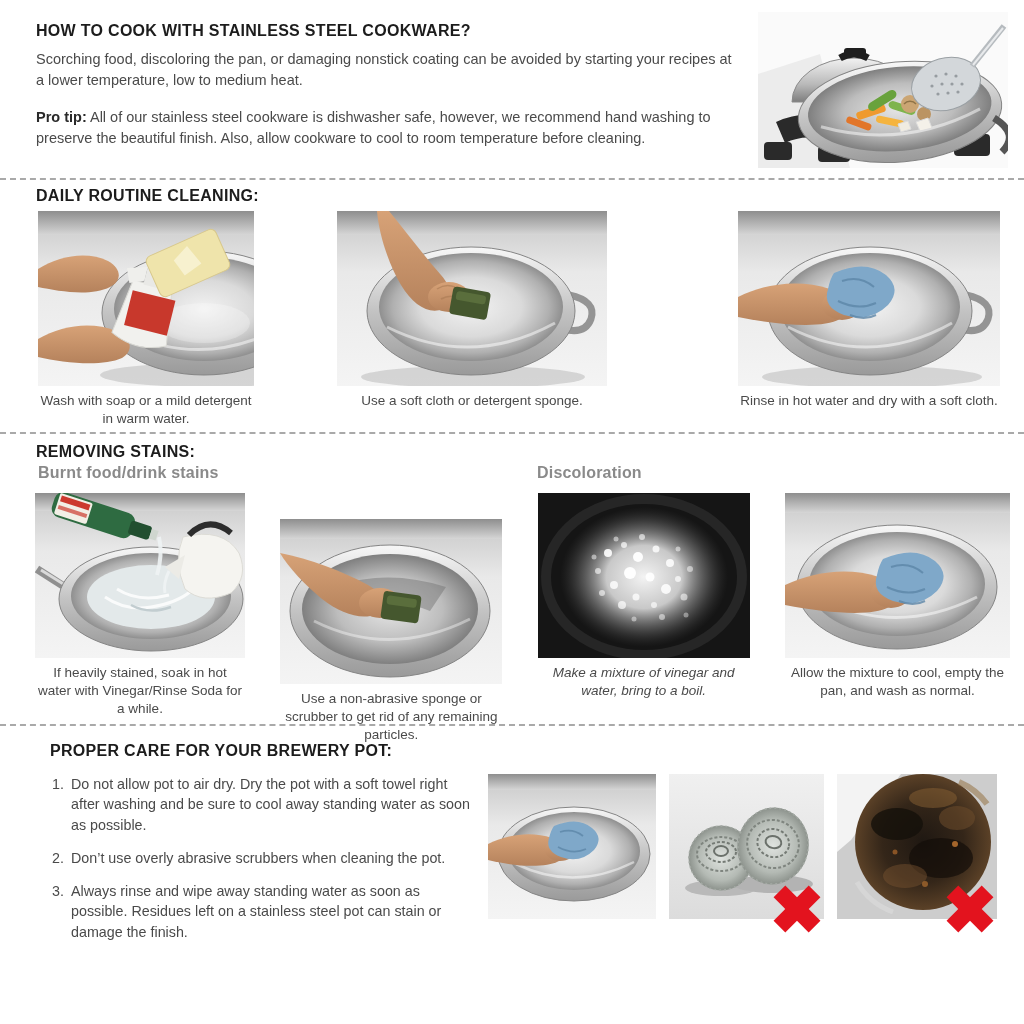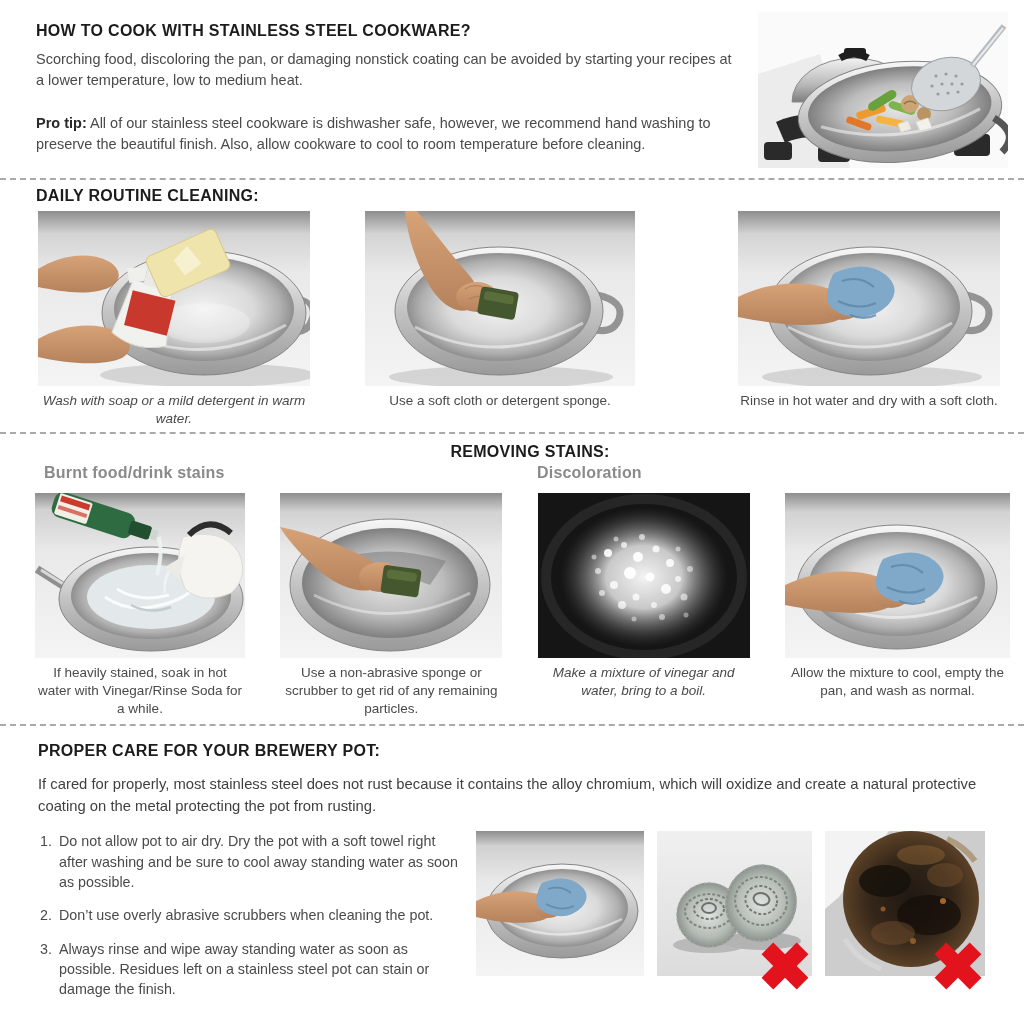"Pro tip: All of our" .sec-cook p.pro { margin-top: 21px -> 15px }
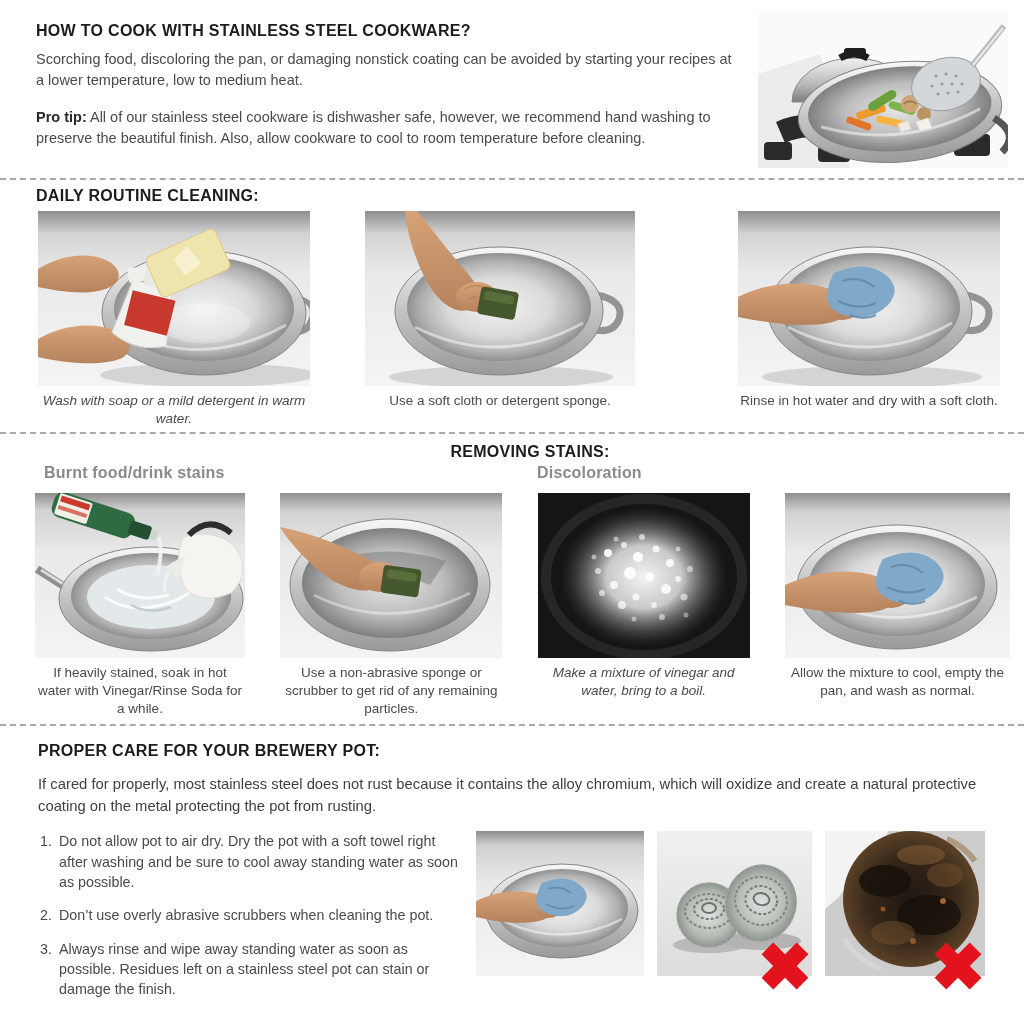"Wash with soap or a" .ph-d1 { font-style: italic -> none; width: 272px -> 216px }
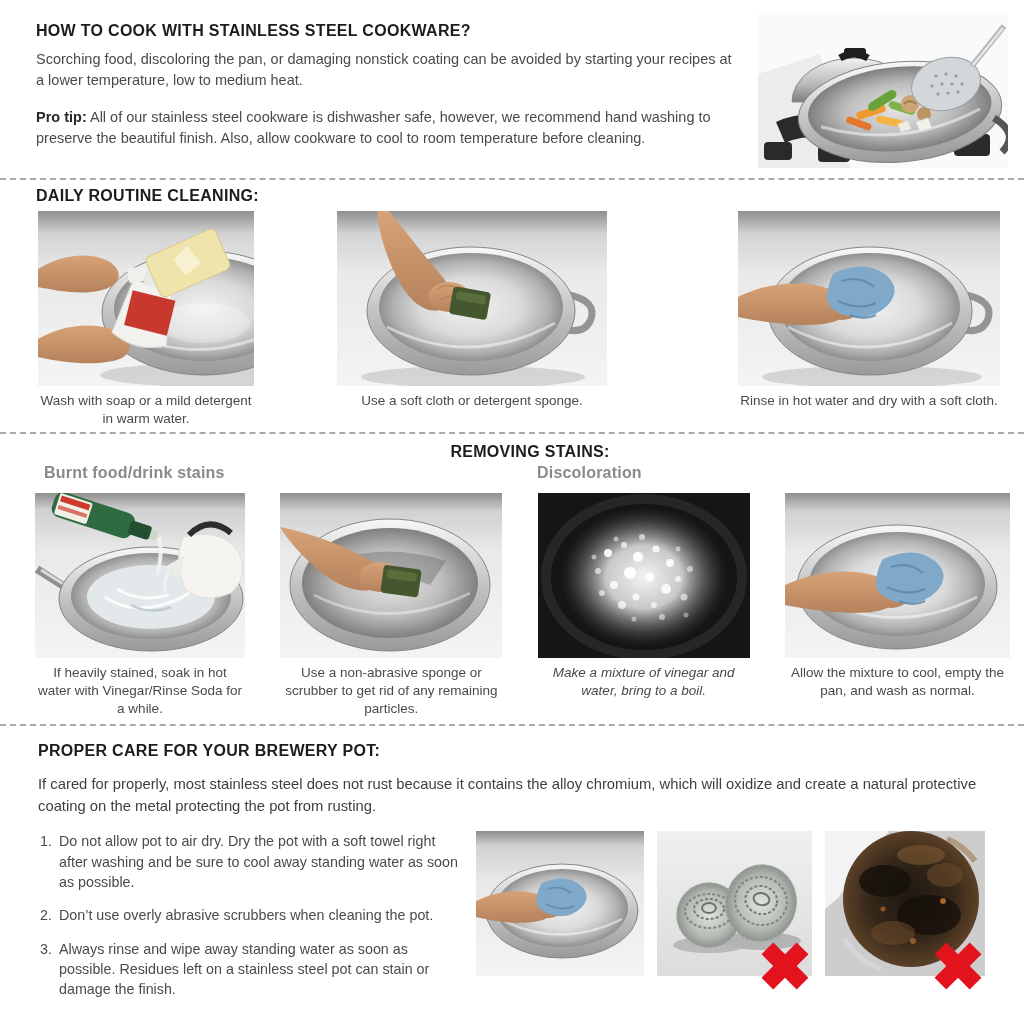"REMOVING STAINS:" .sec-stains h2 { text-align: center -> none }
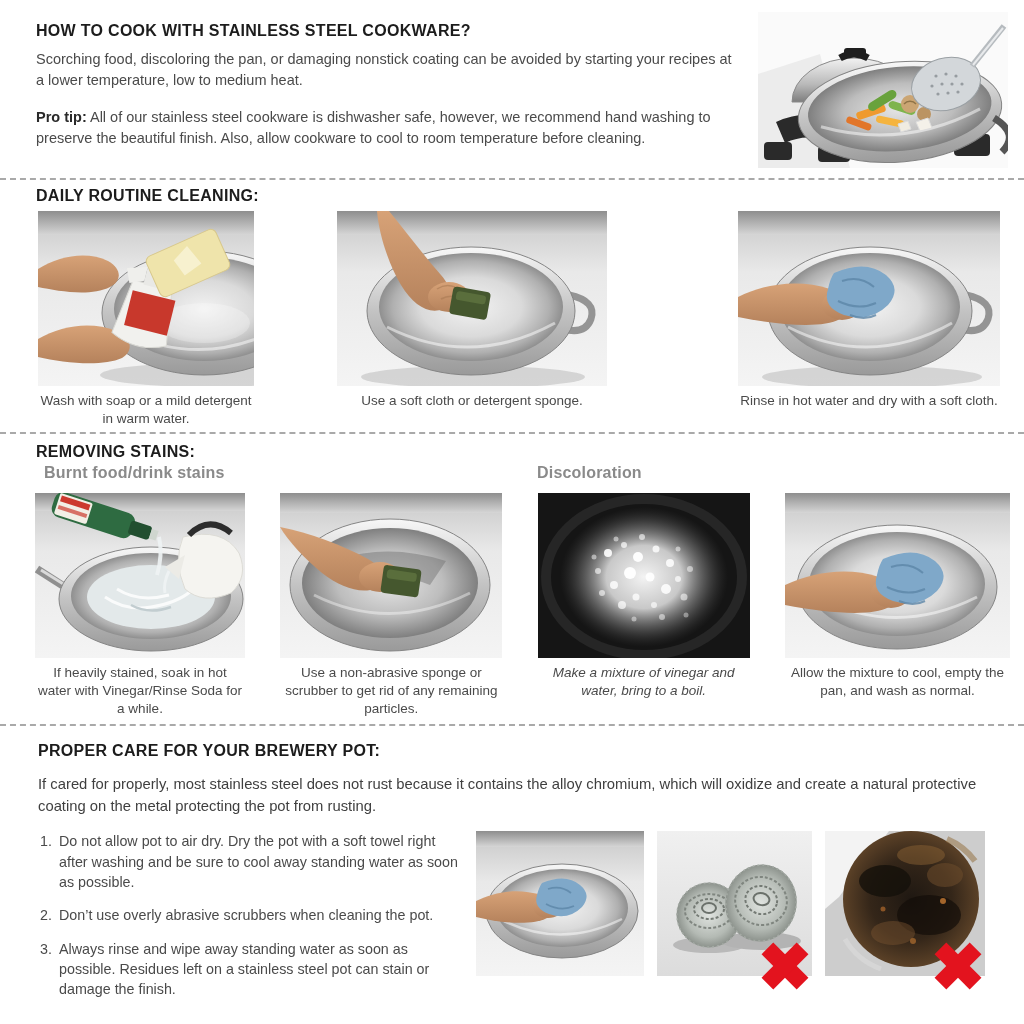"Burnt food/drink stains" .subhead.burnt { left: 44px -> 38px }
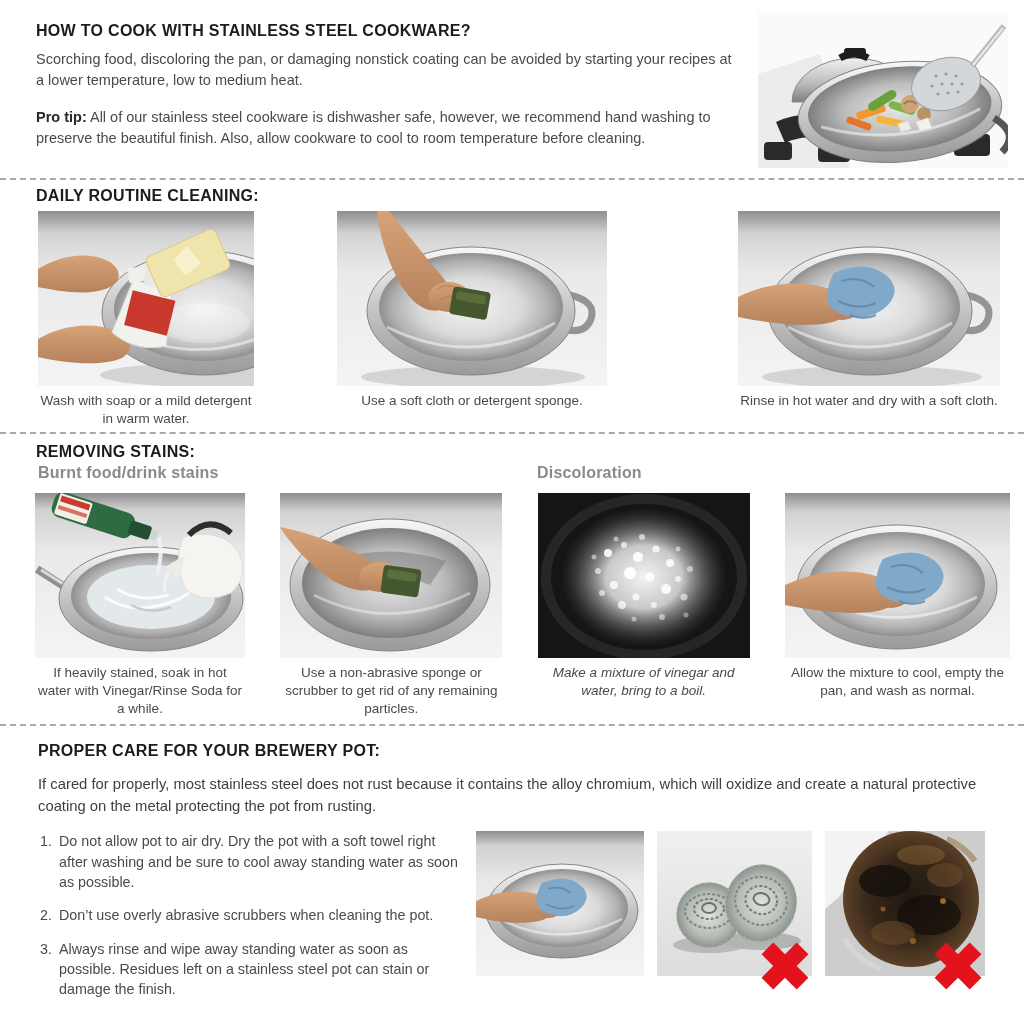"Use a non-abrasive sponge or" .ph-s2 { margin-top: none -> 26px }
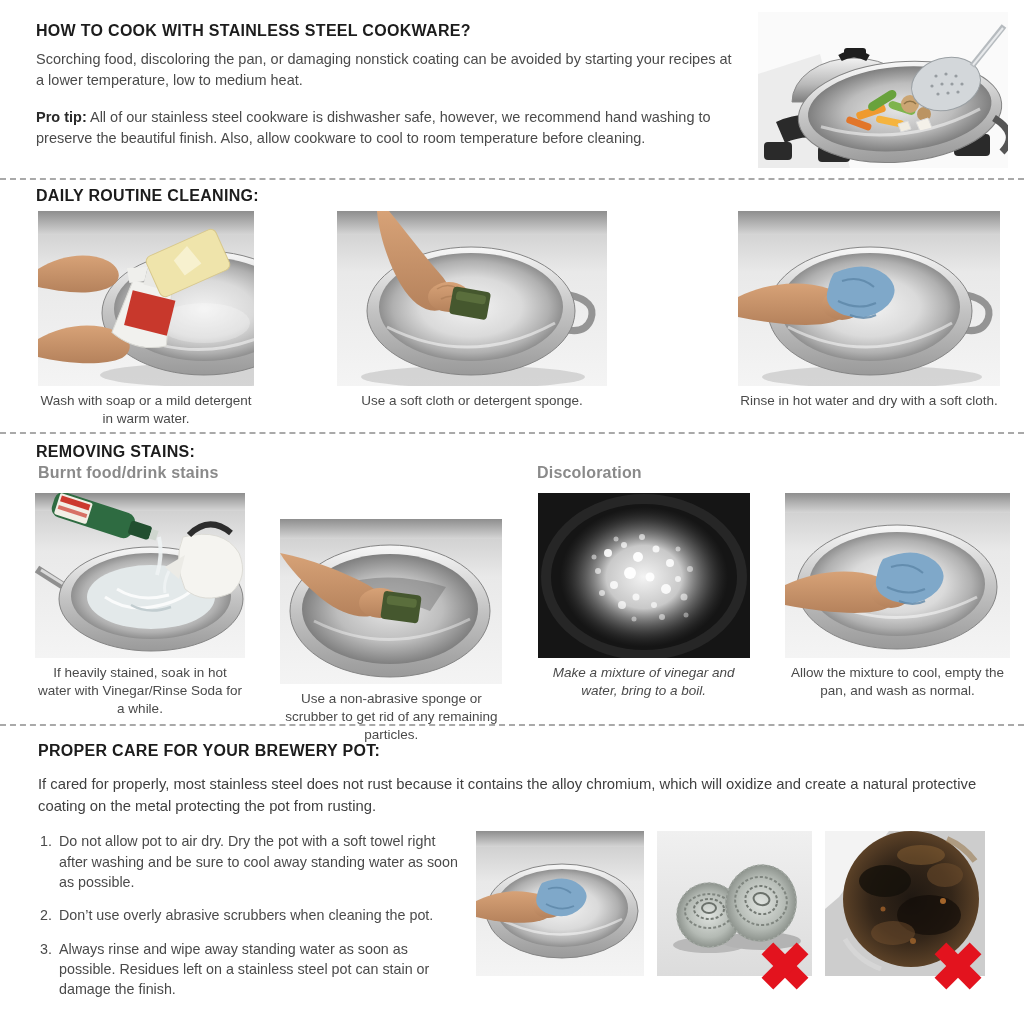"PROPER CARE FOR YOUR BREWERY" .sec-care { padding-left: none -> 12px }
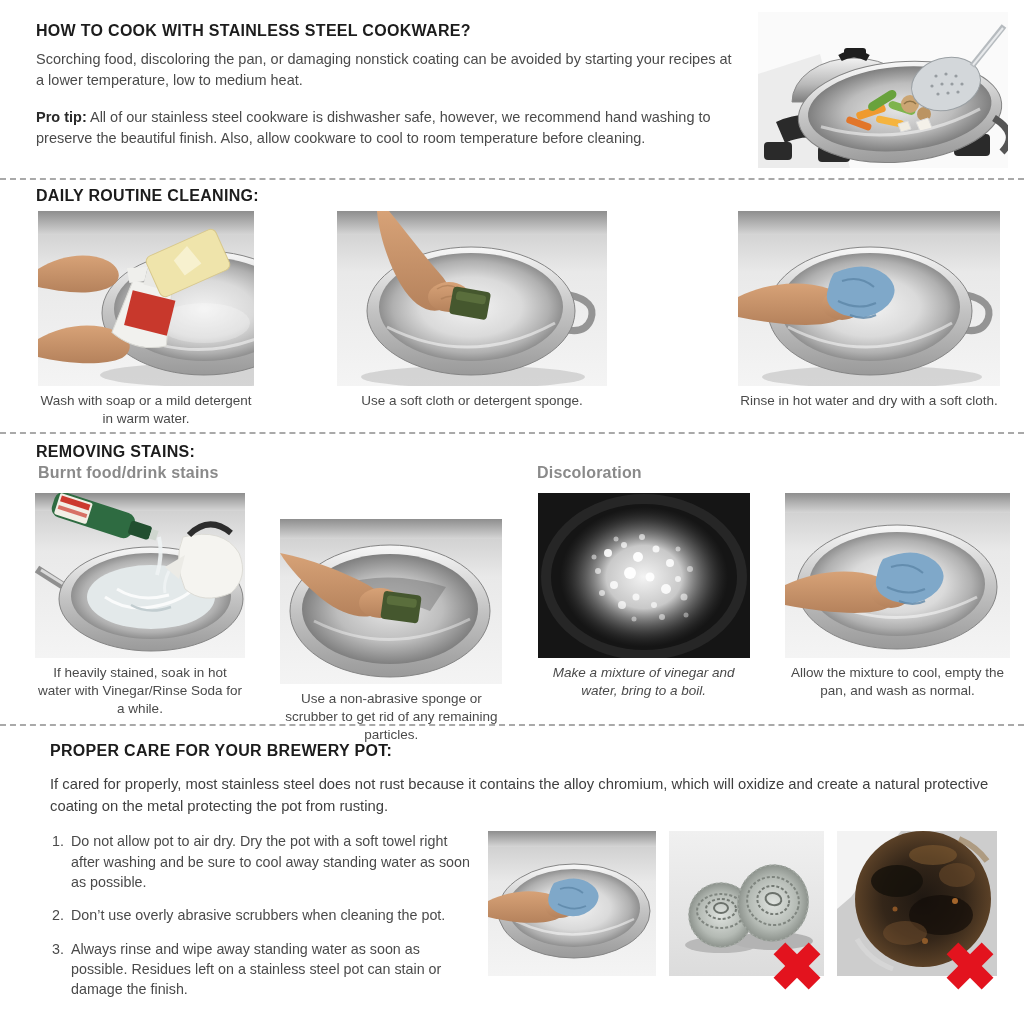"If cared for properly, most" p.intro { html: <p>If cared for properly, most stainless steel does not rust because it contains the alloy chromium, which will oxidize and create a natural protective coating on the metal protecting the pot from rusting.</p> -> none }
